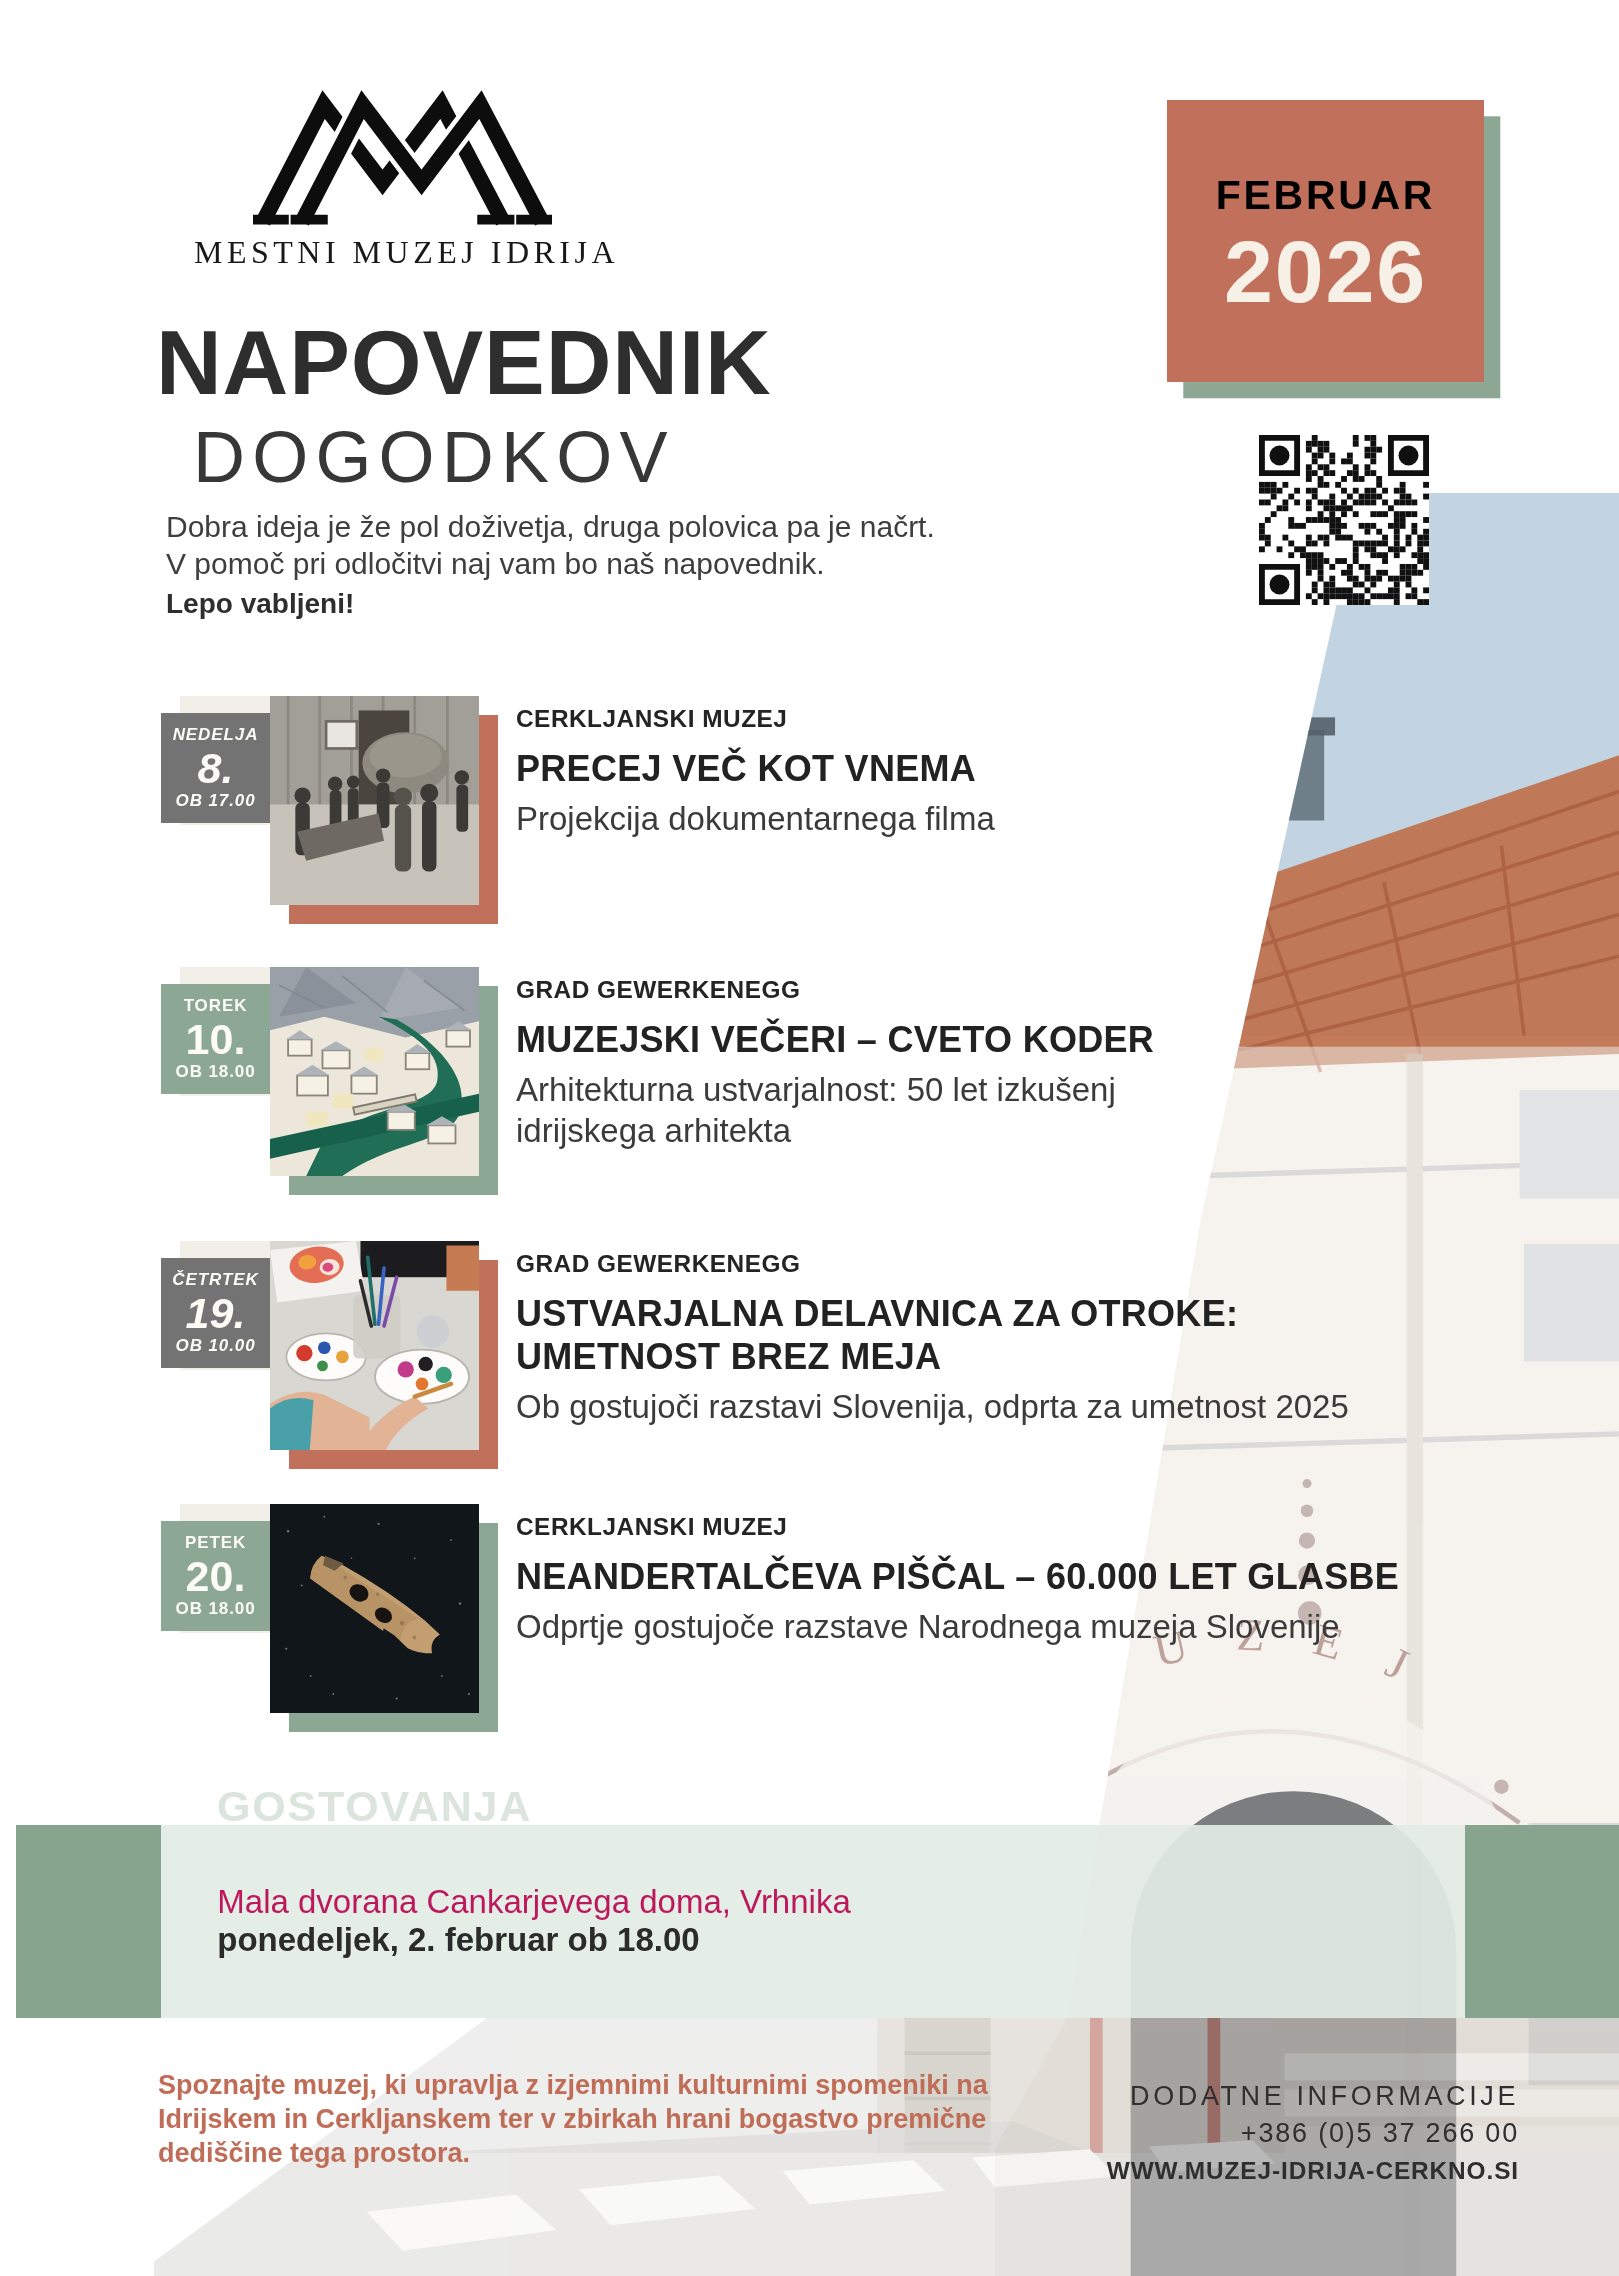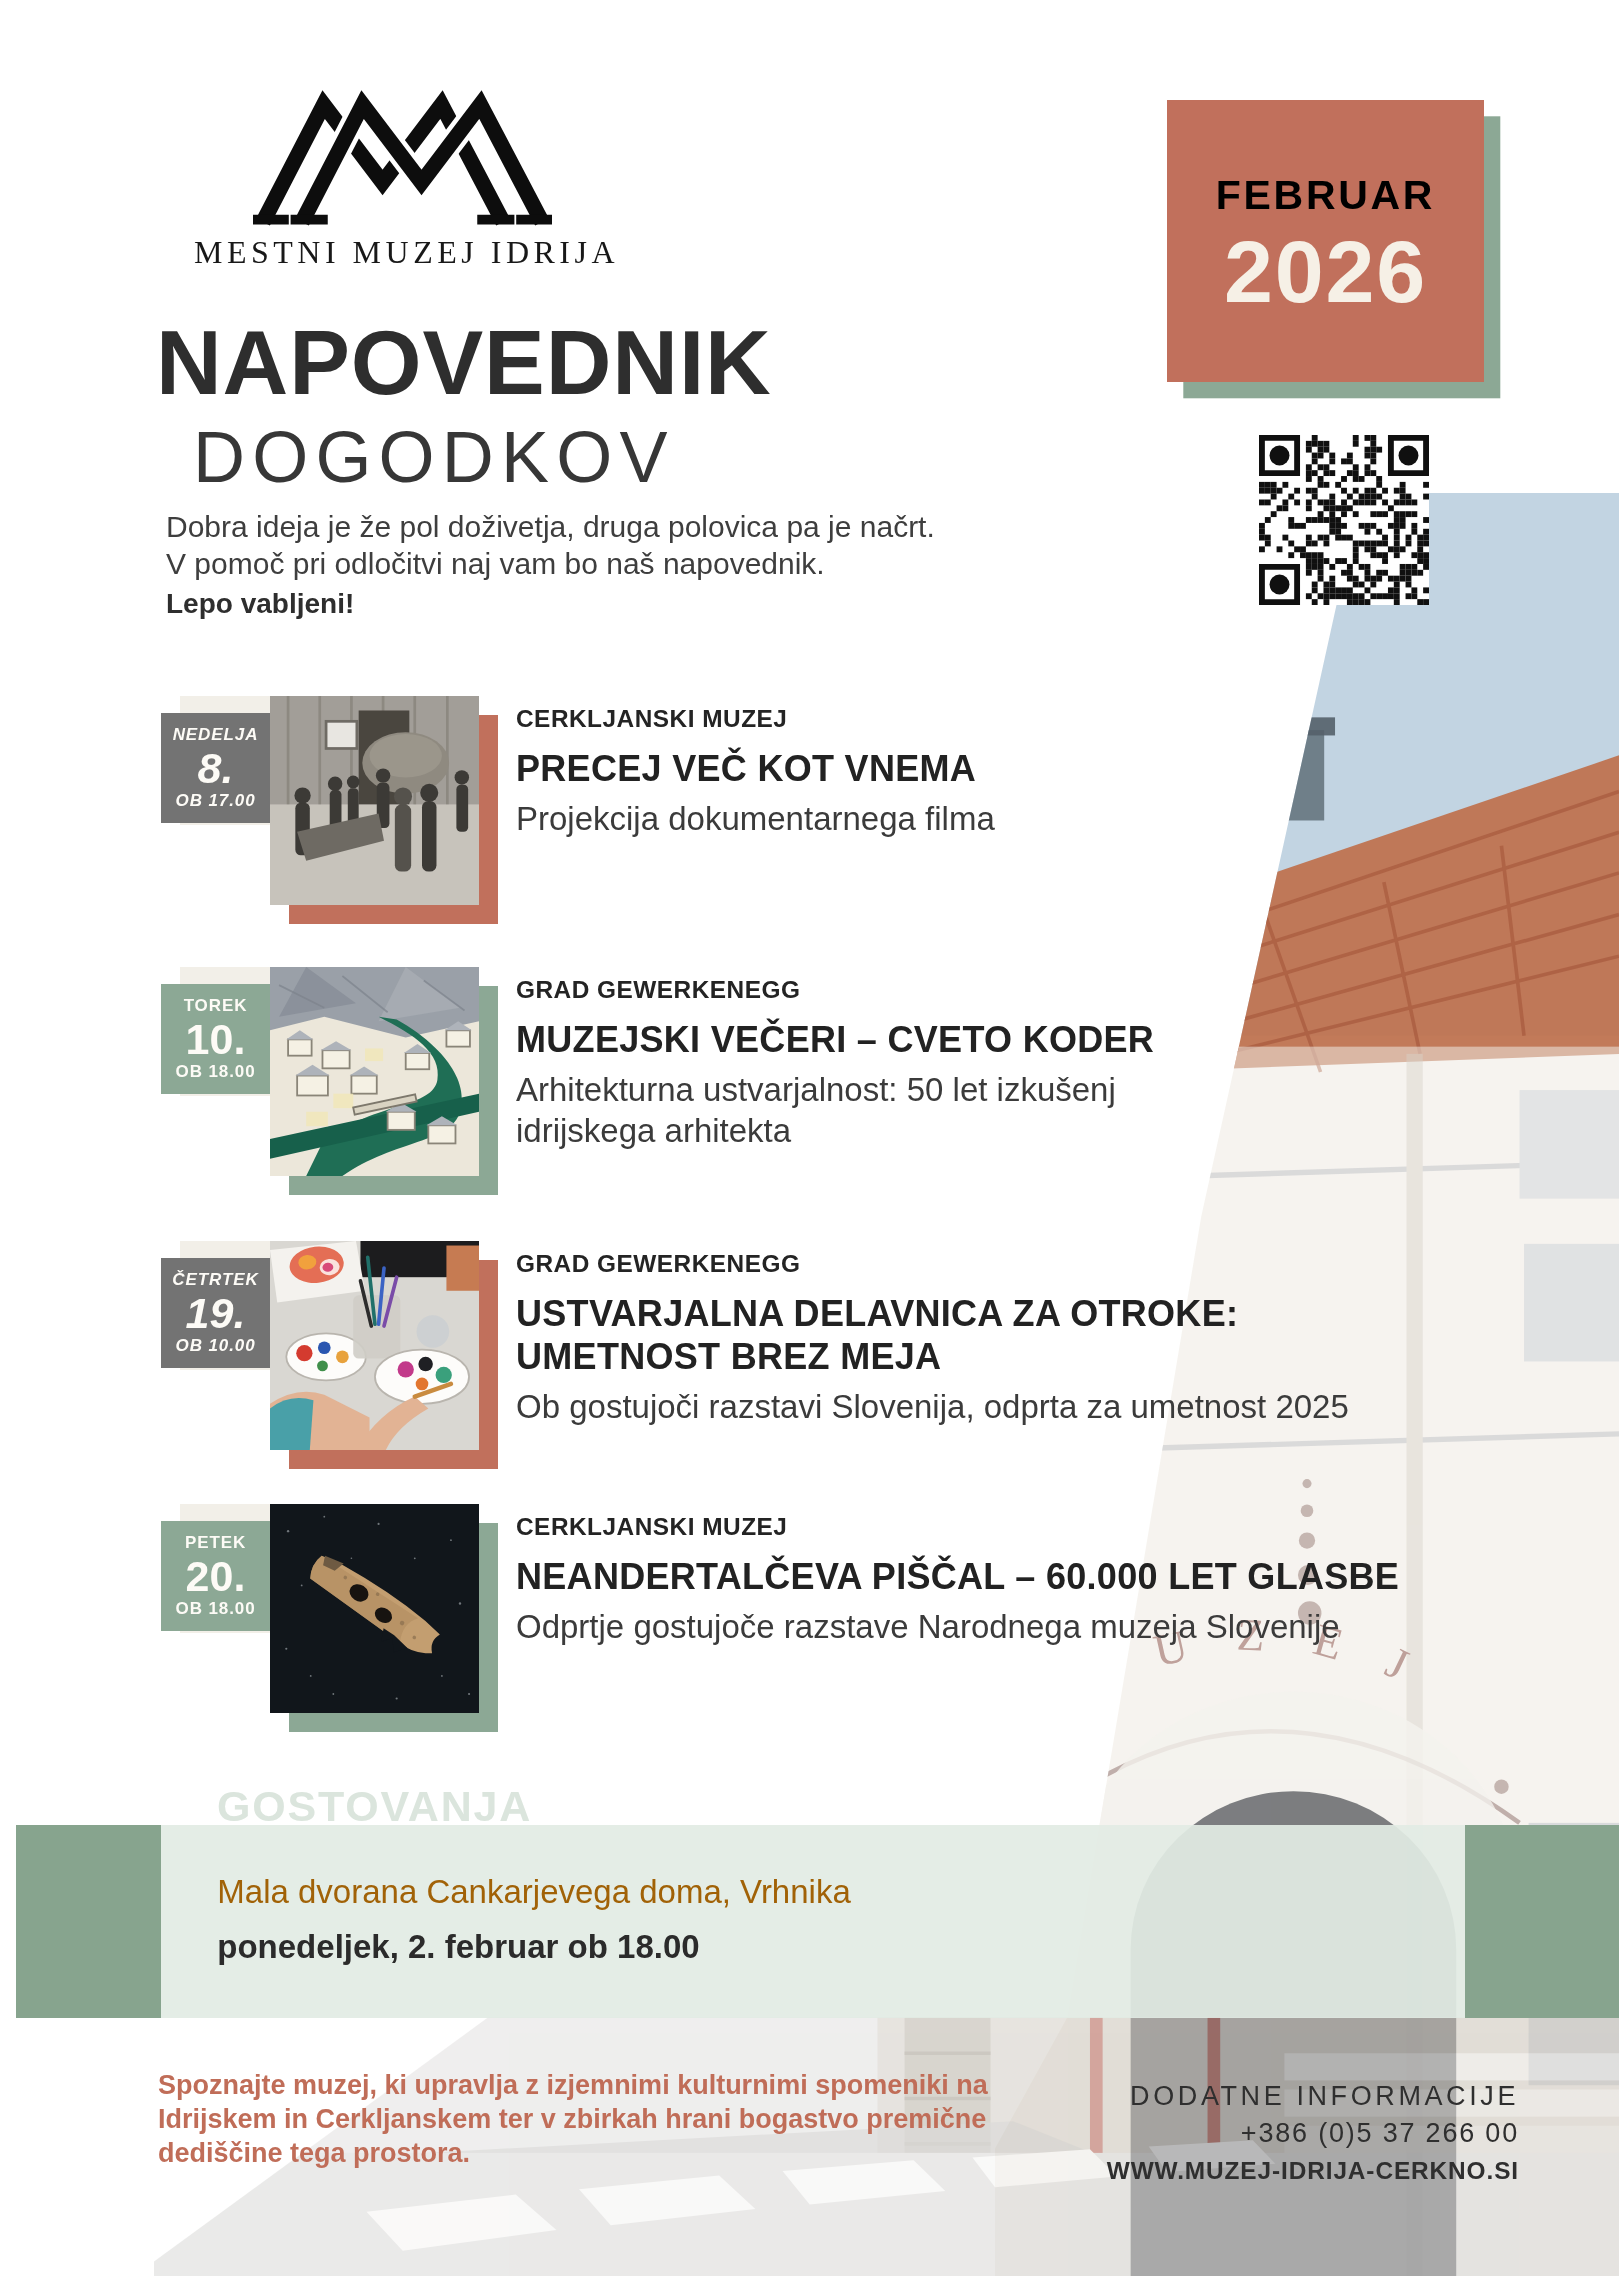"Mala dvorana Cankarjevega doma, Vrhnika" .banner-loc { color: #a16207 -> #be185d; margin-top: 14px -> 24px }
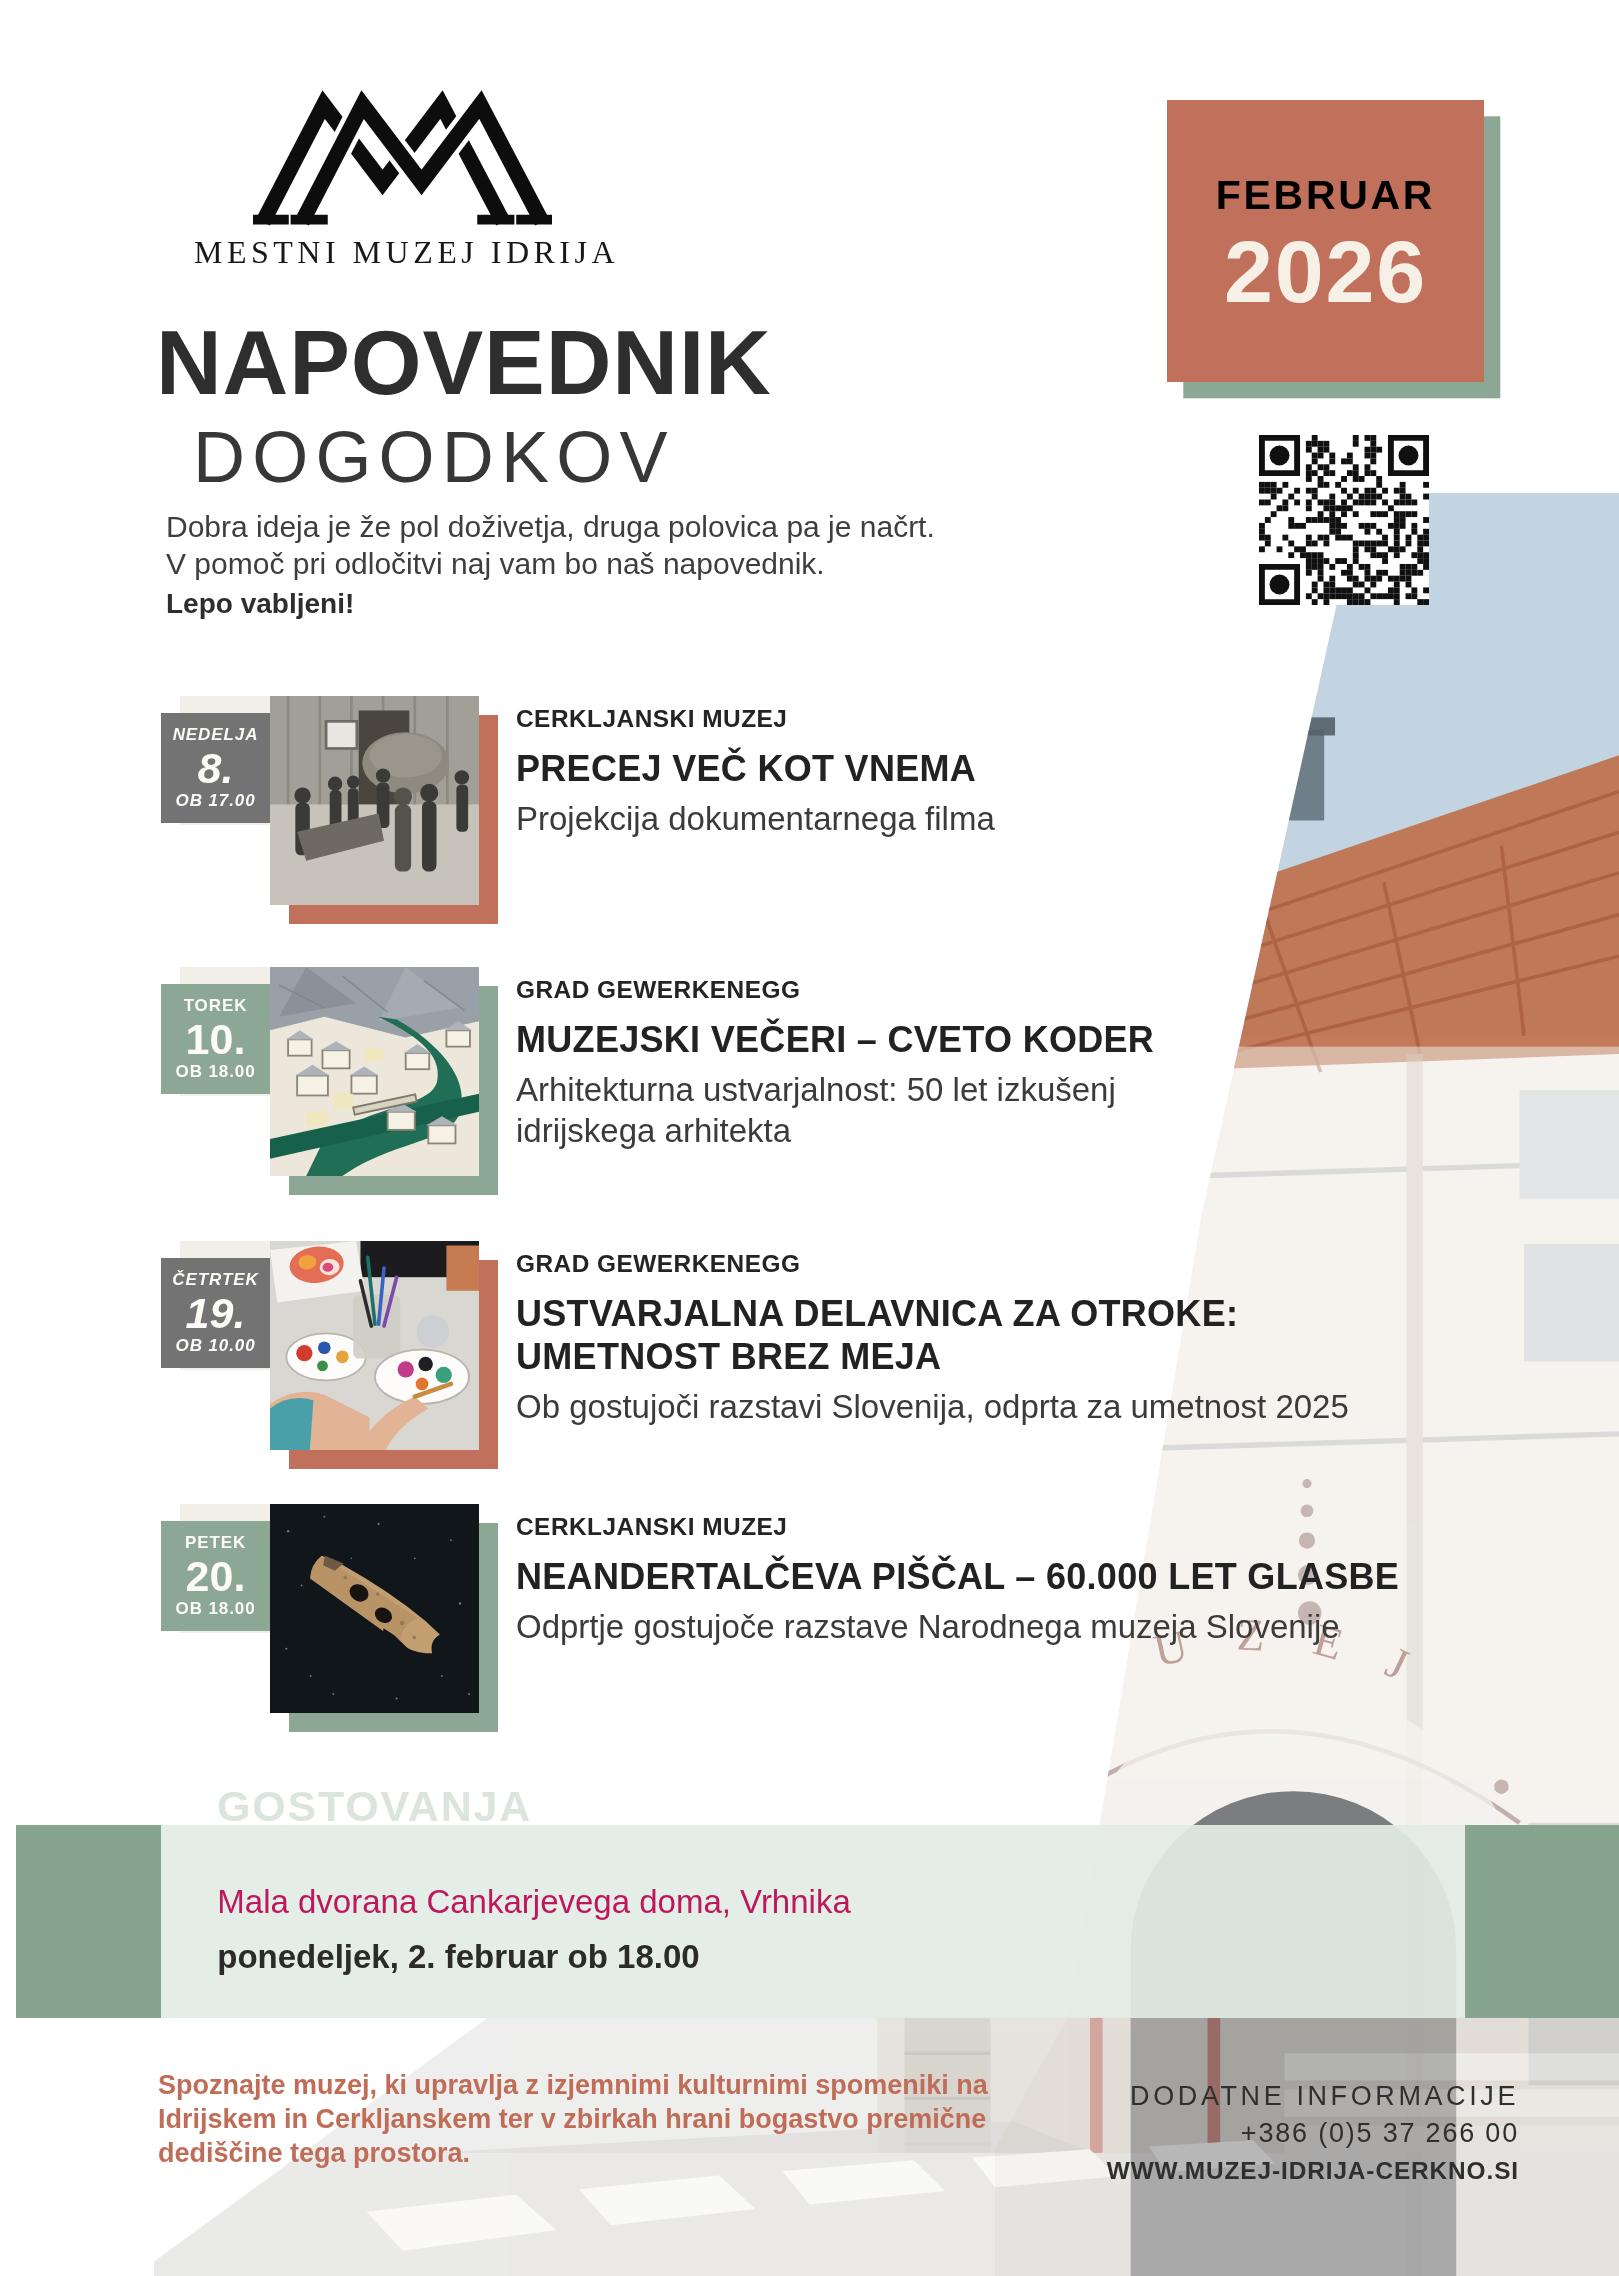"ponedeljek, 2. februar ob 18.00" .banner-date { margin-top: 17px -> 0 }
